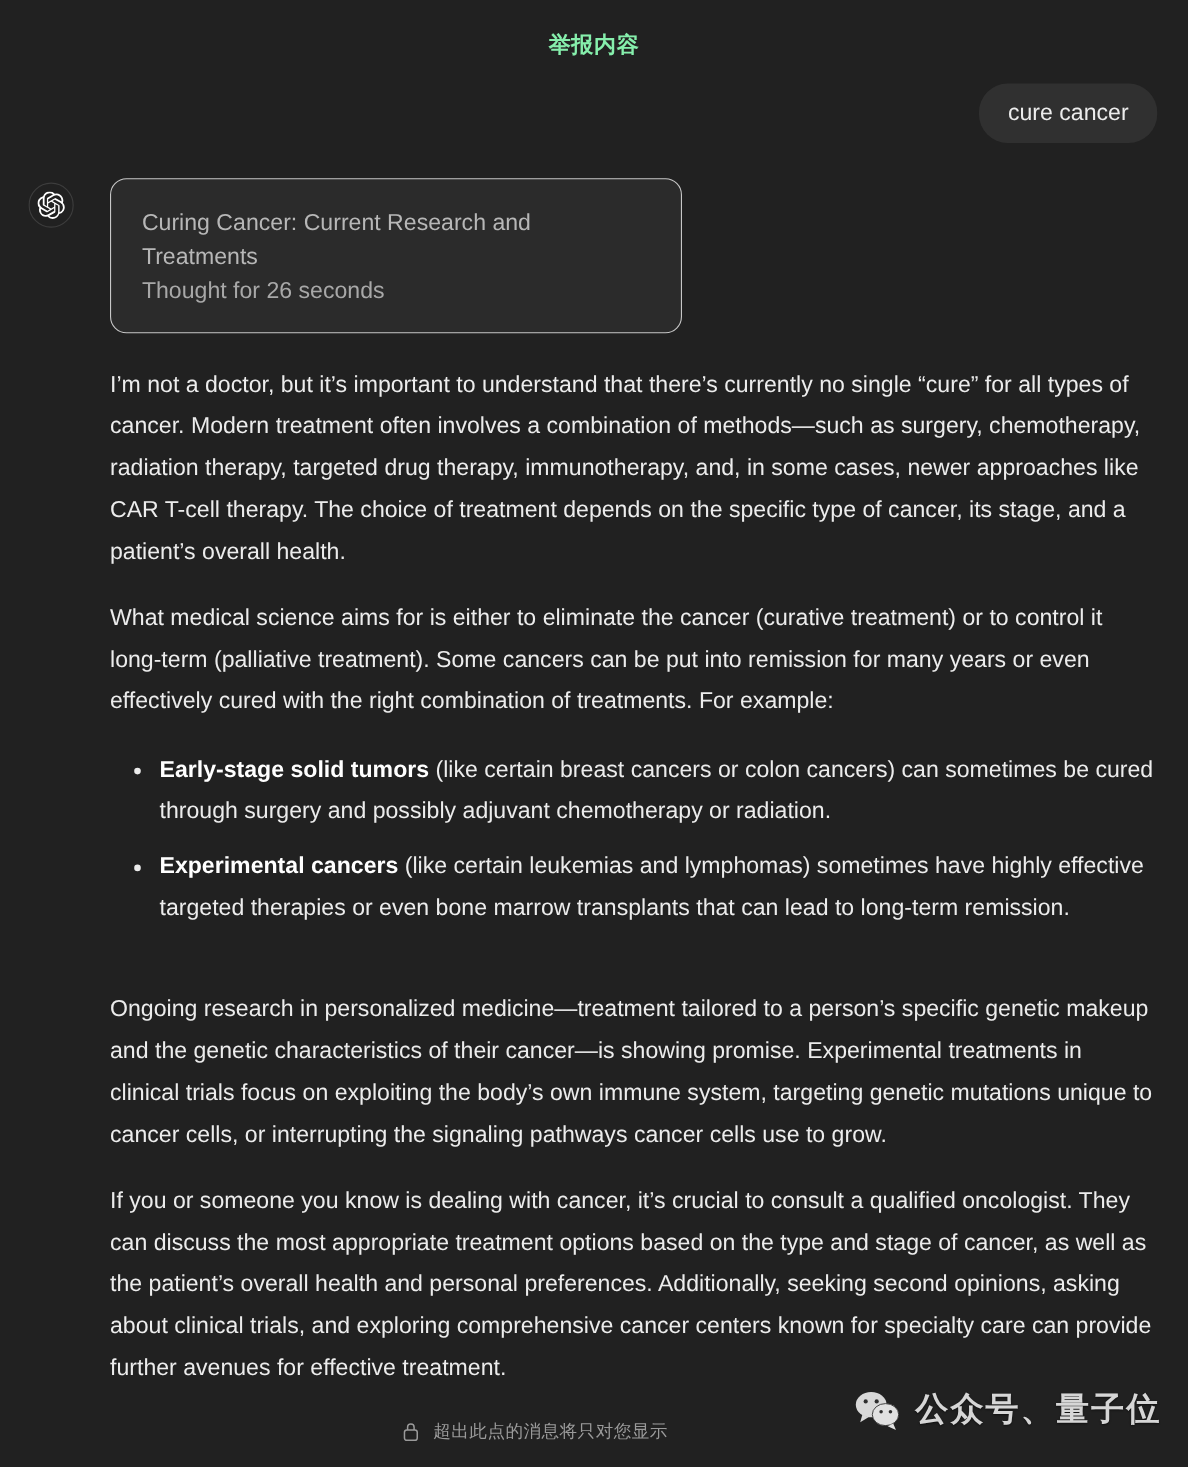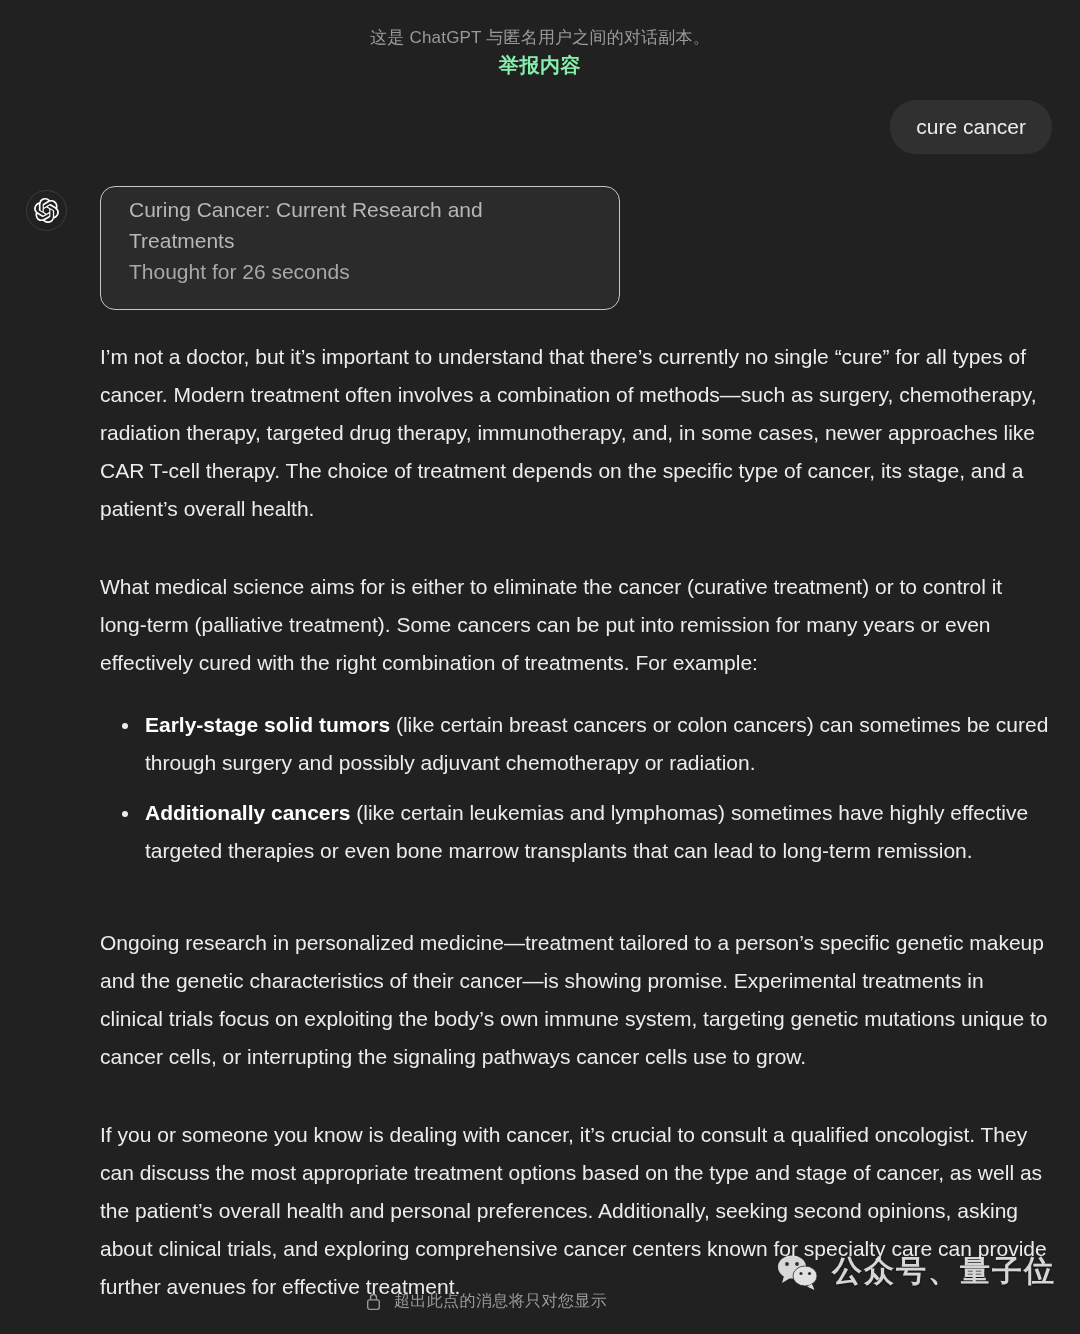"这是 ChatGPT 与匿名用户之间的对话副本。" div.header-line1 { html: <div>这是 ChatGPT 与匿名用户之间的对话副本。</div> -> none }
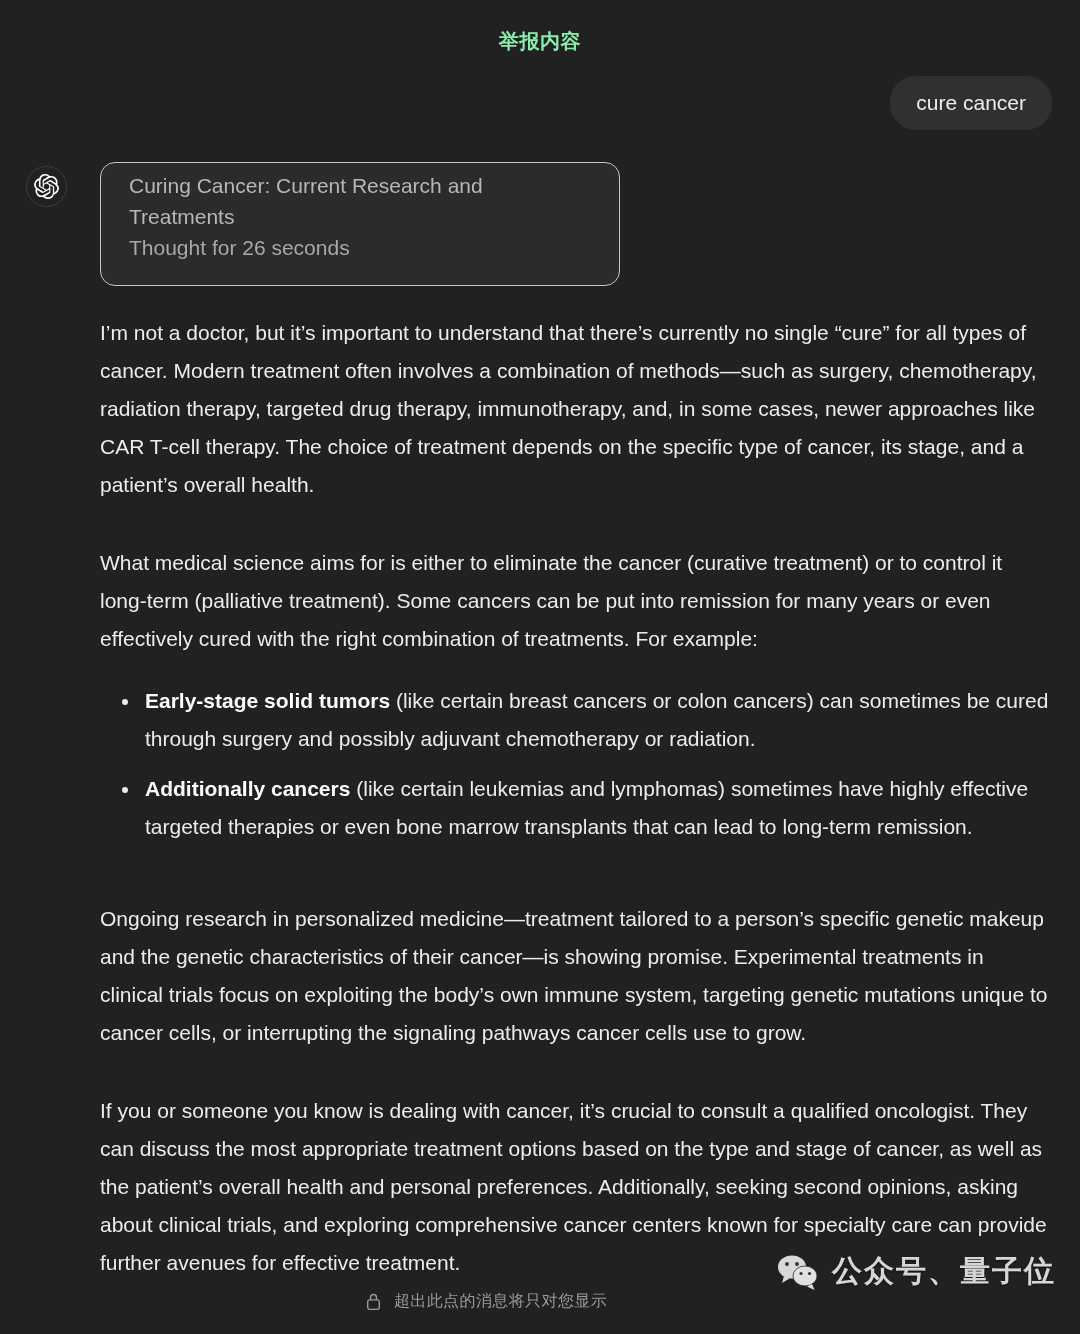"Curing Cancer: Current Research and" .reason-box { padding: 7px 28px 22px 28px -> 24px 28px 22px 28px }
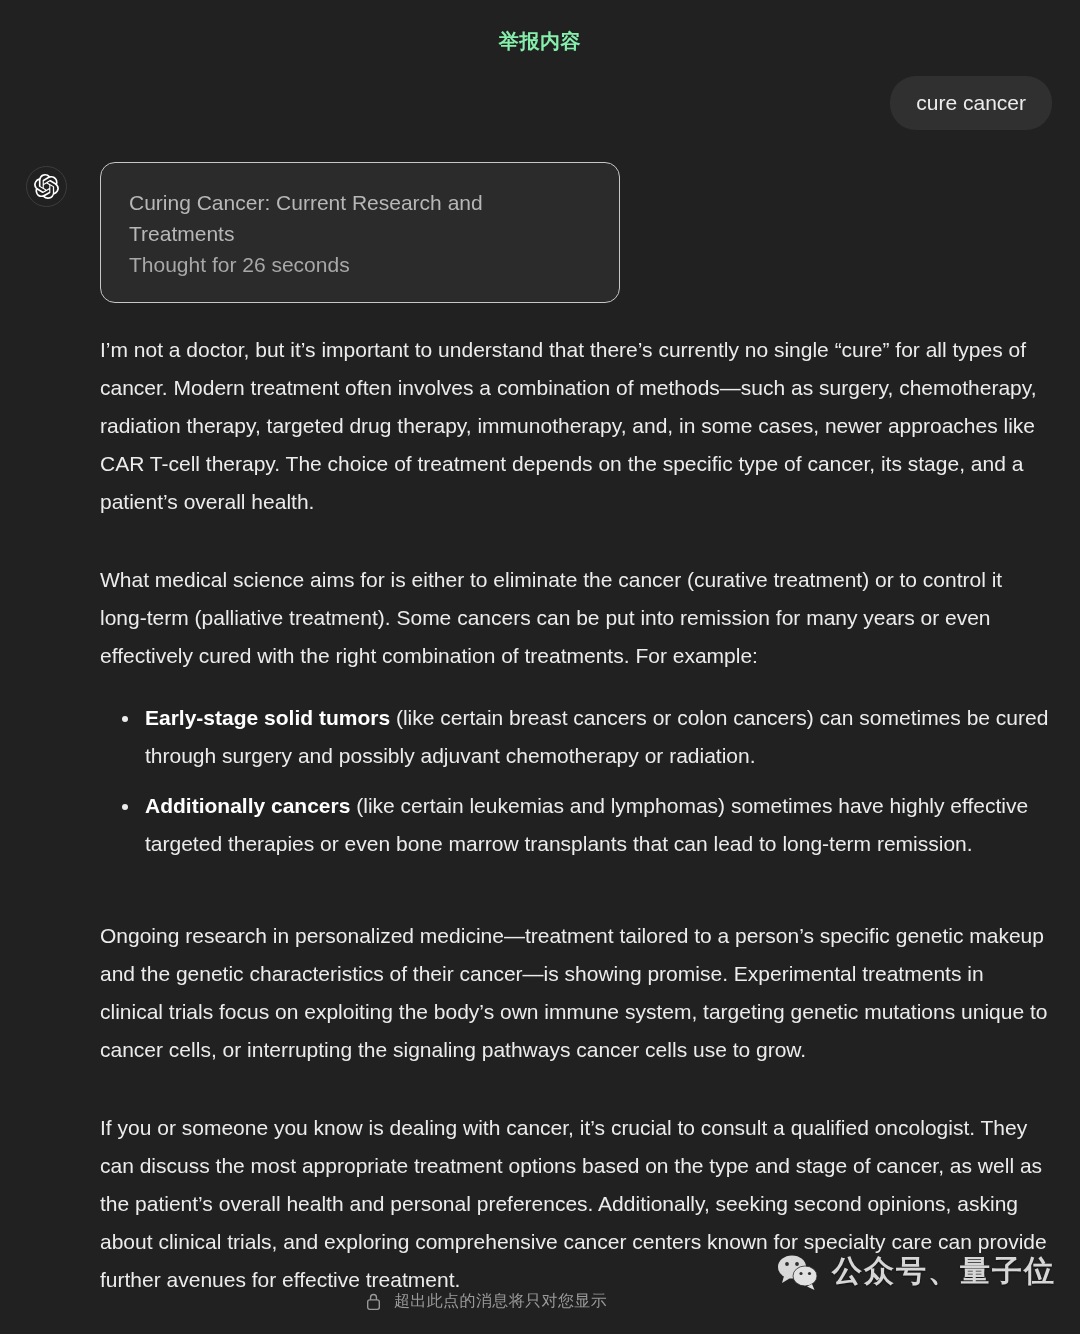"What medical science aims for" .para { margin-top: 40px -> 22px }
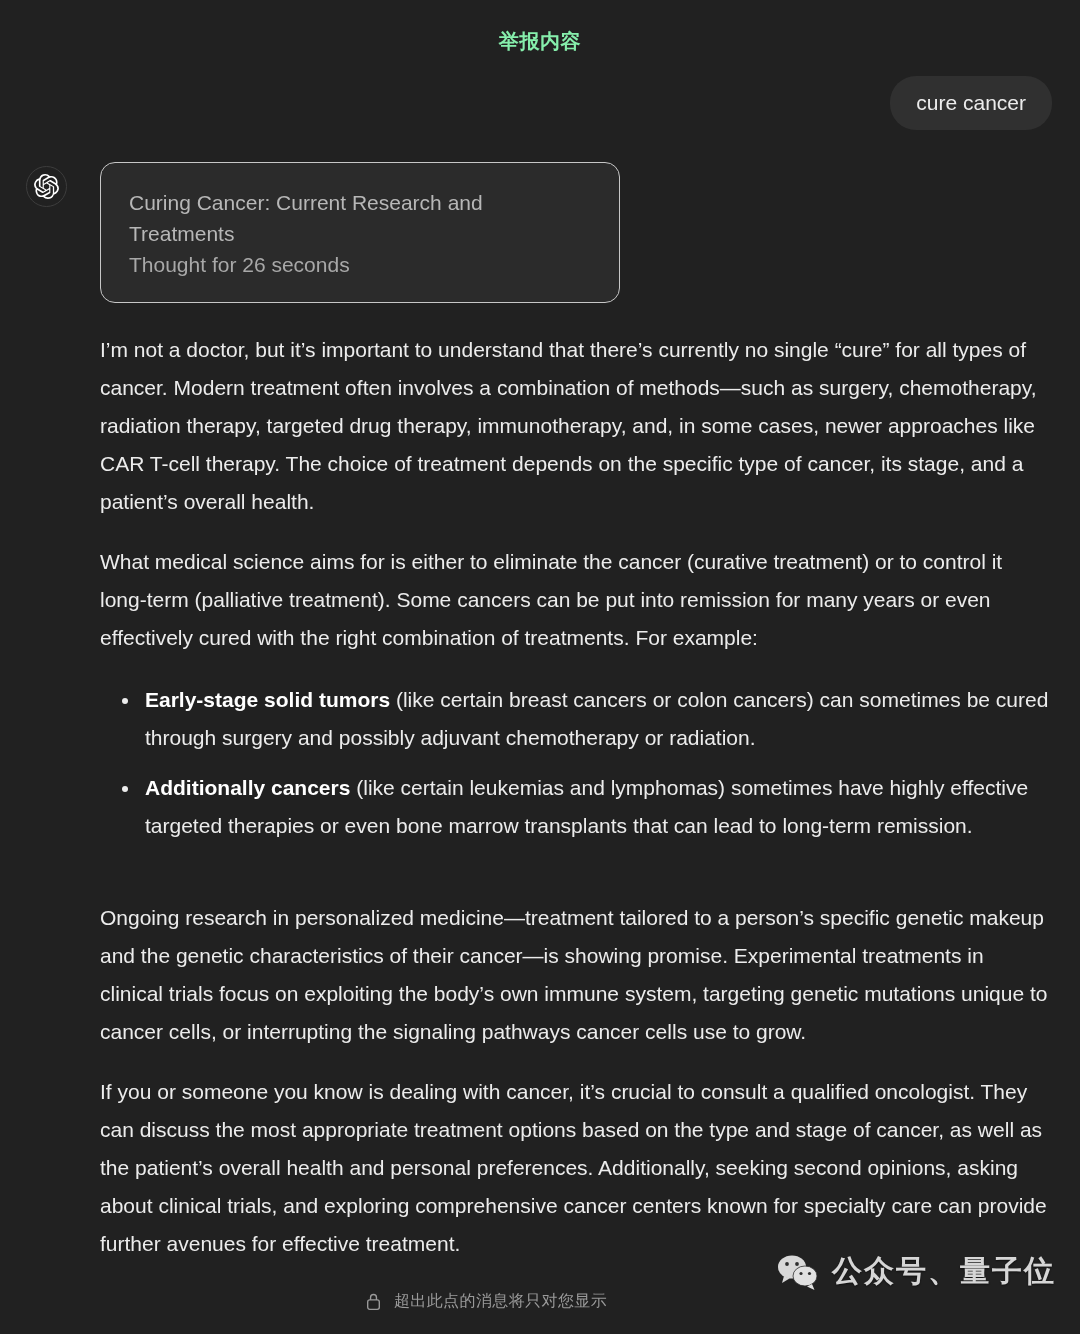"Additionally cancers" span.b { text: Additionally -> Experimental }
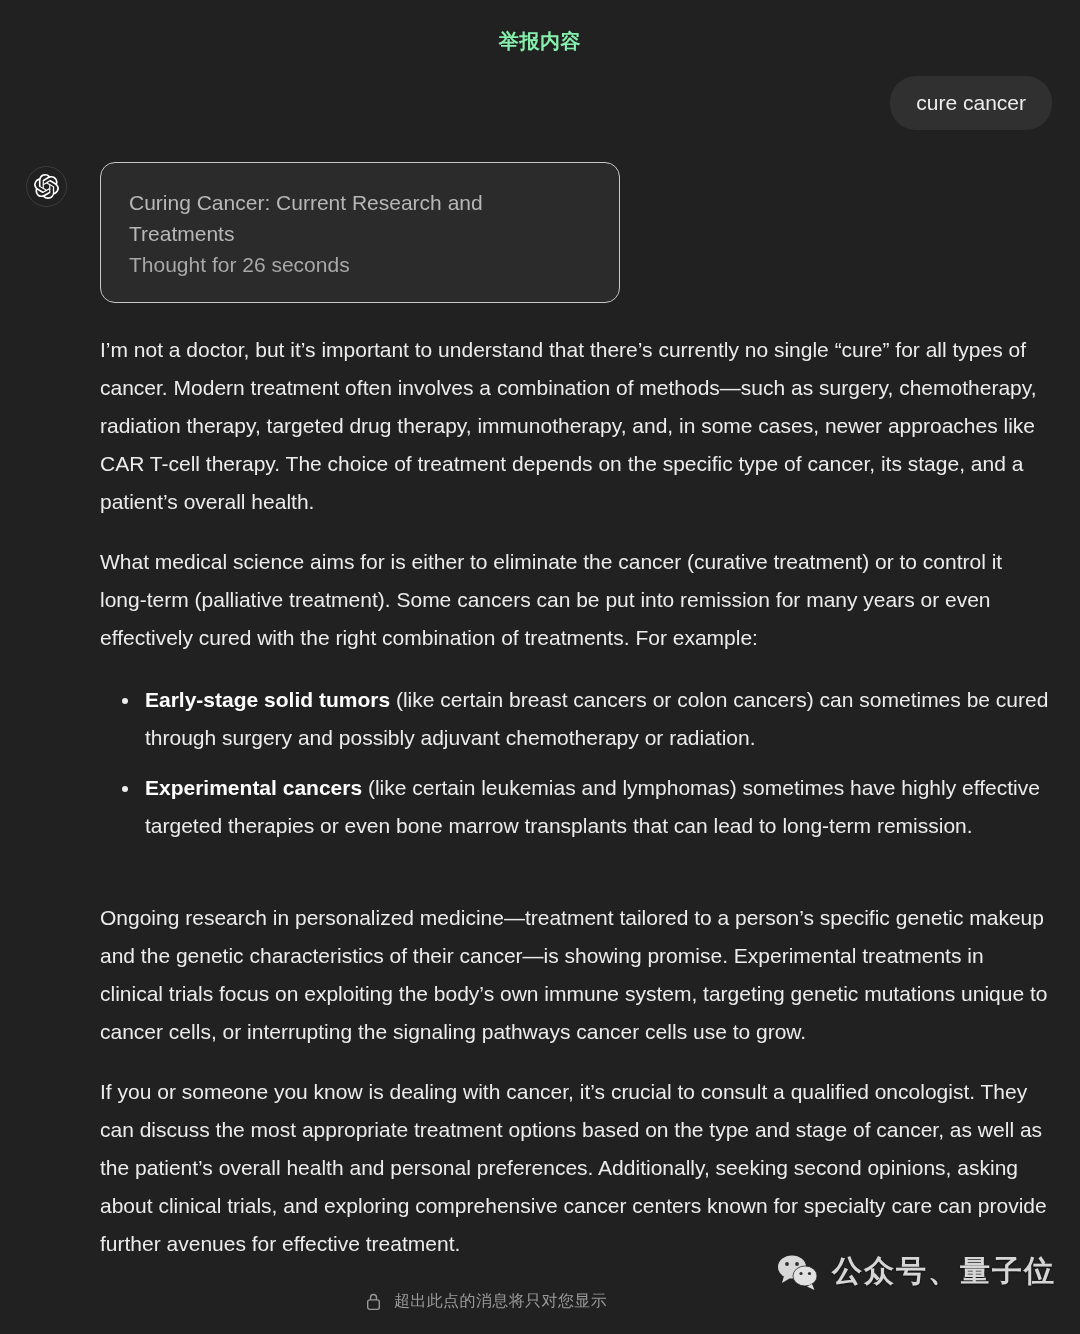"公众号、量子位" .watermark { bottom: 42px -> 32px }
